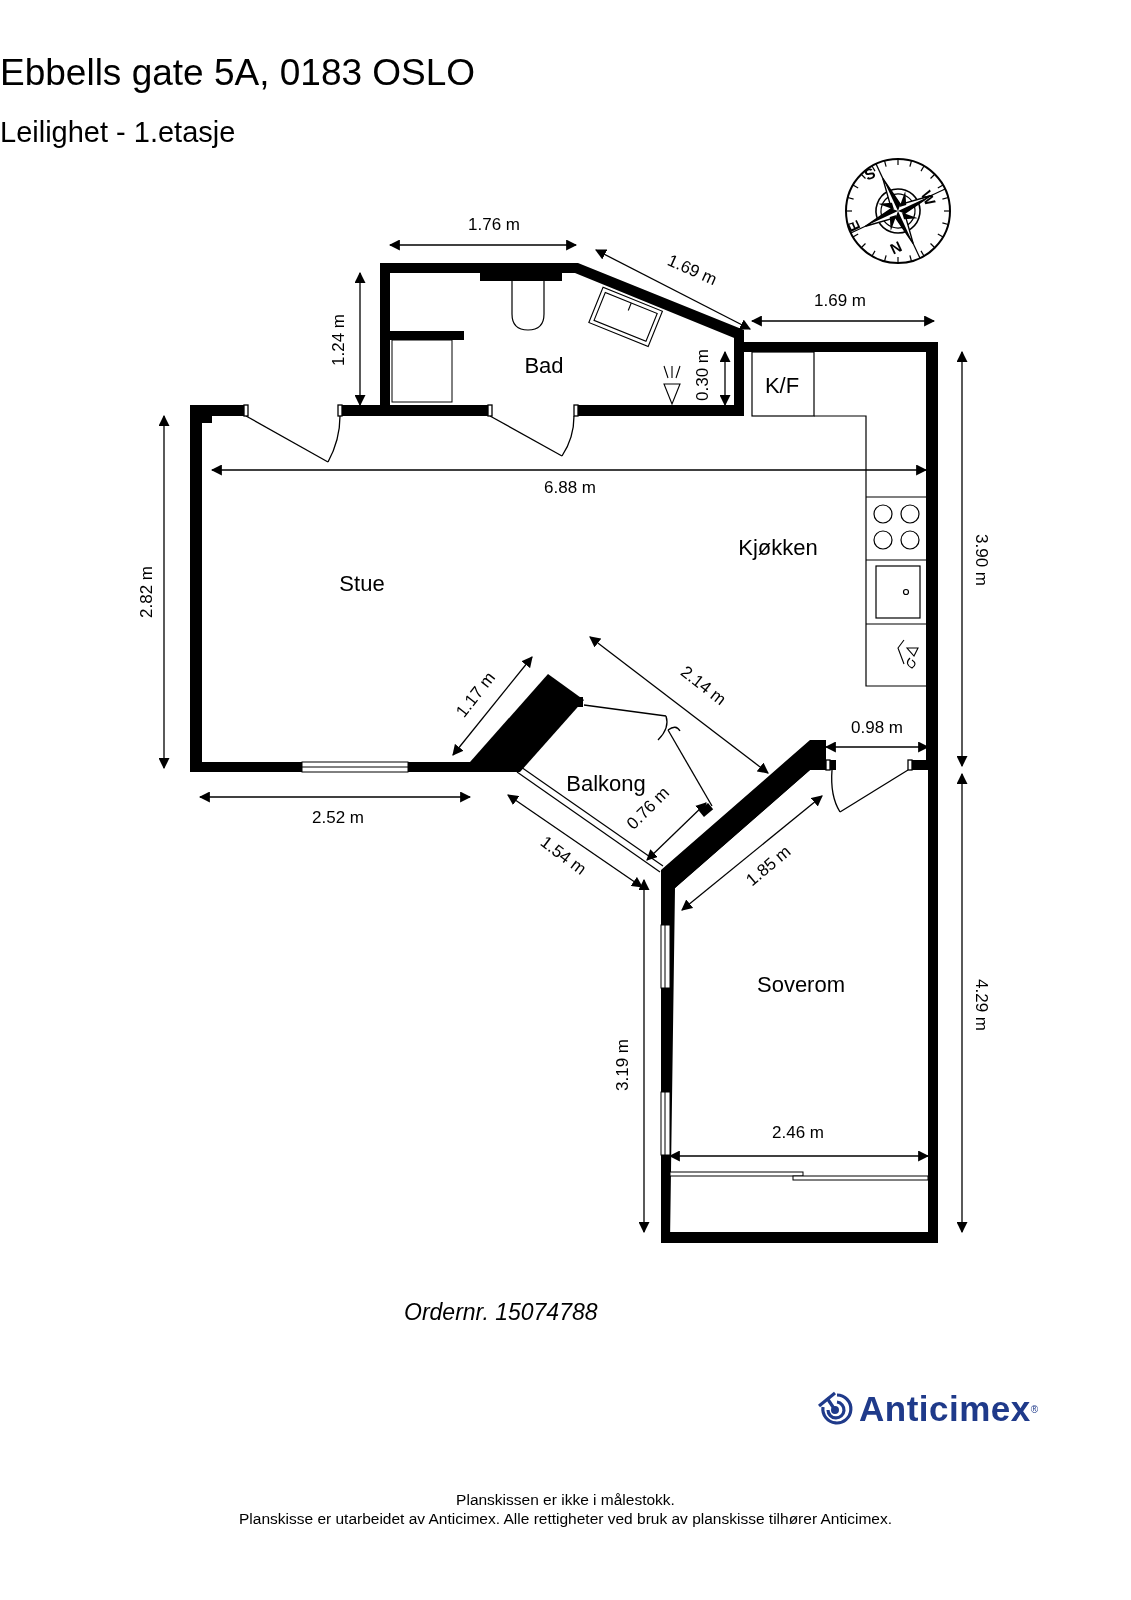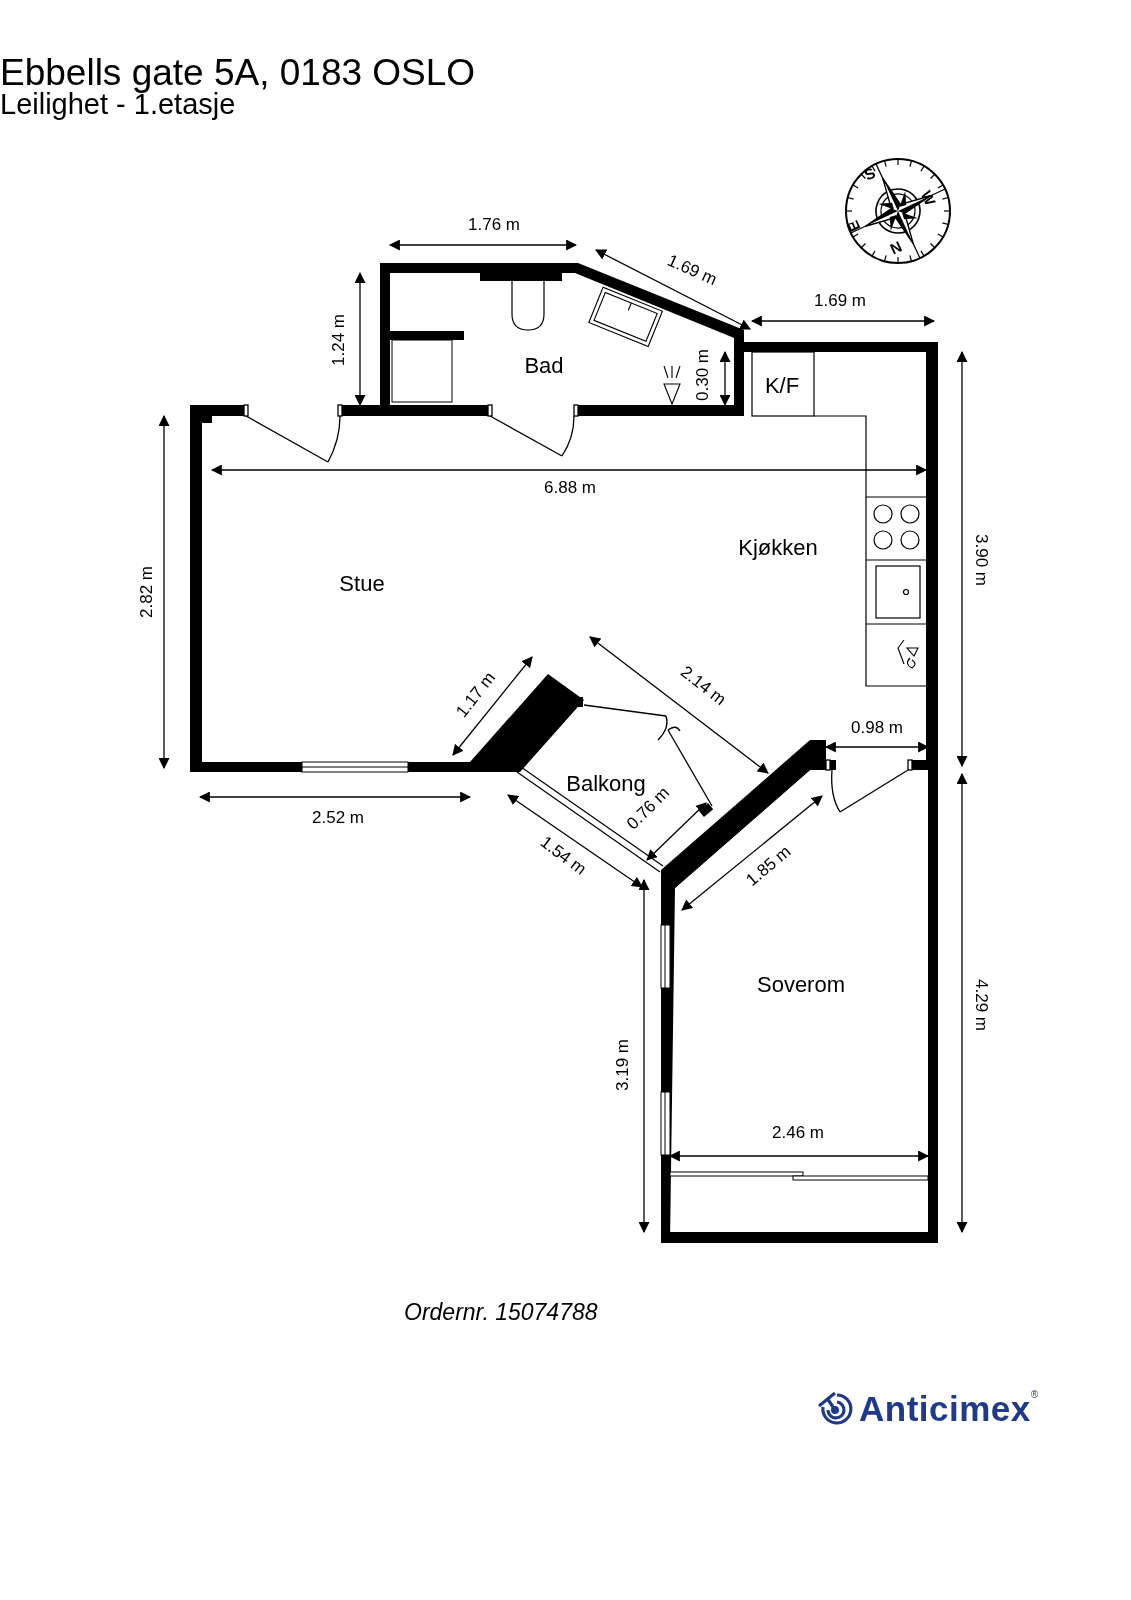"Leilighet - 1.etasje" .t2 { top: 88px -> 116px }
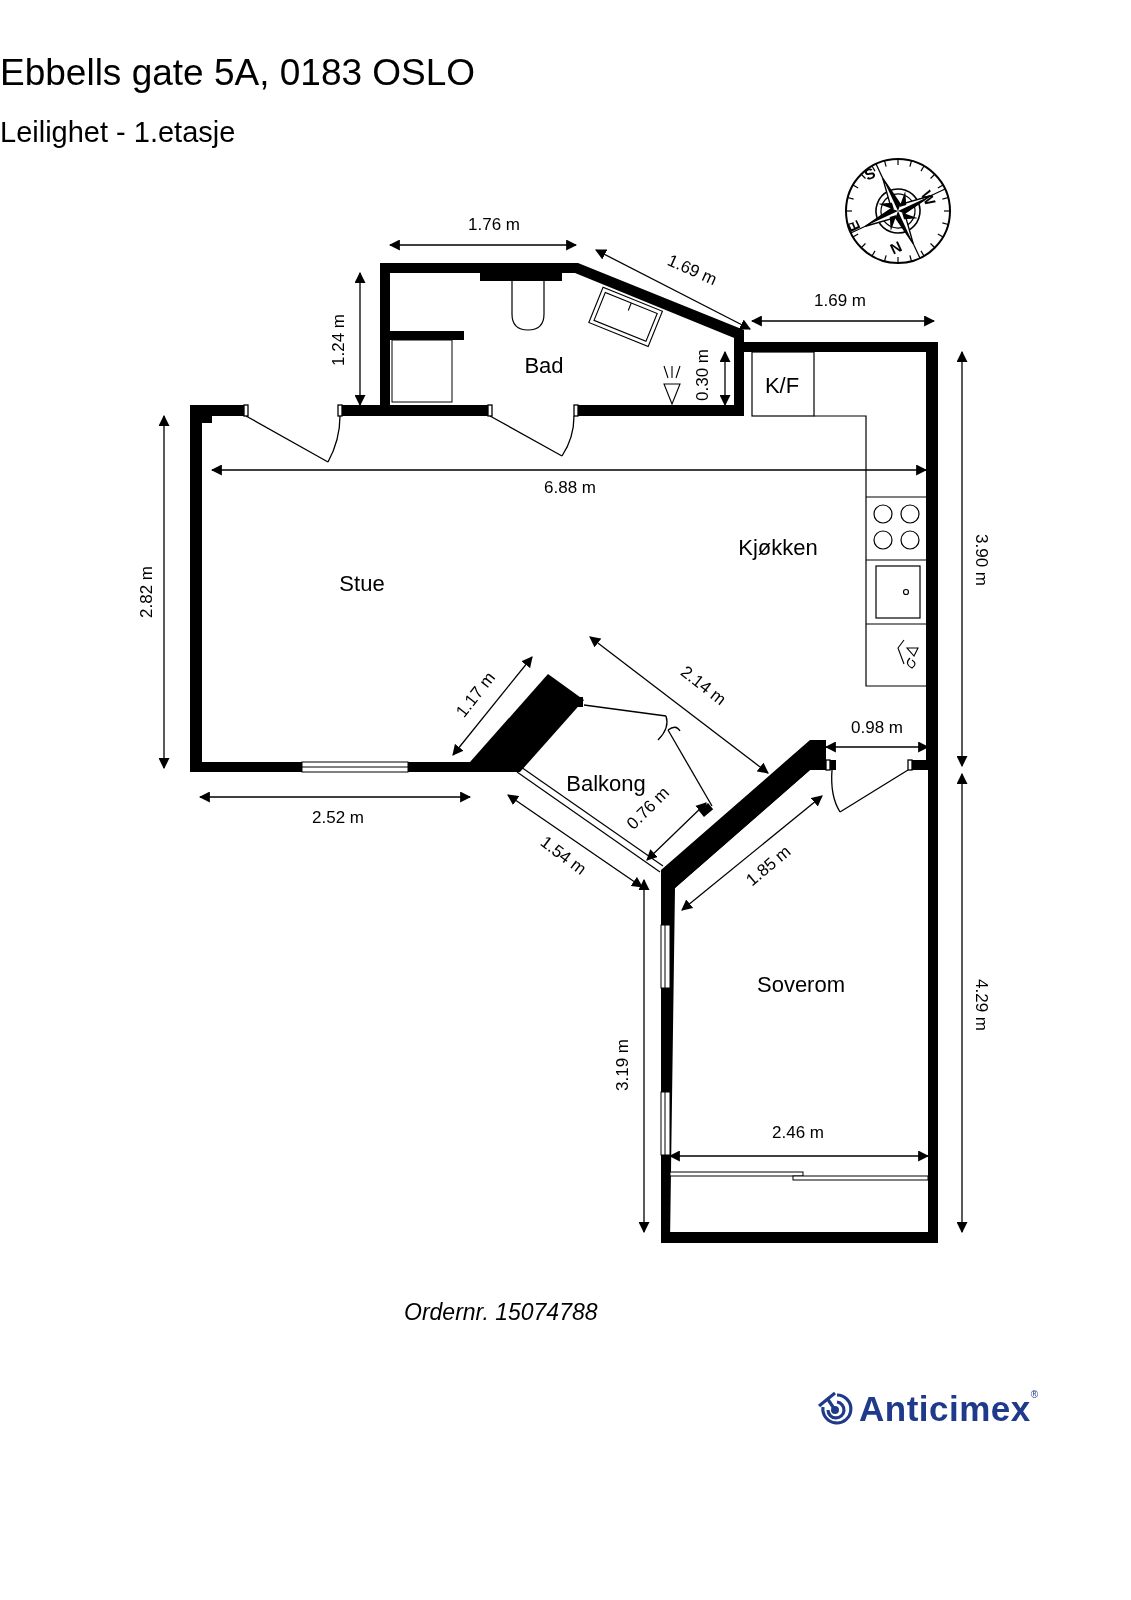"Anticimex" .logo { align-items: none -> center }
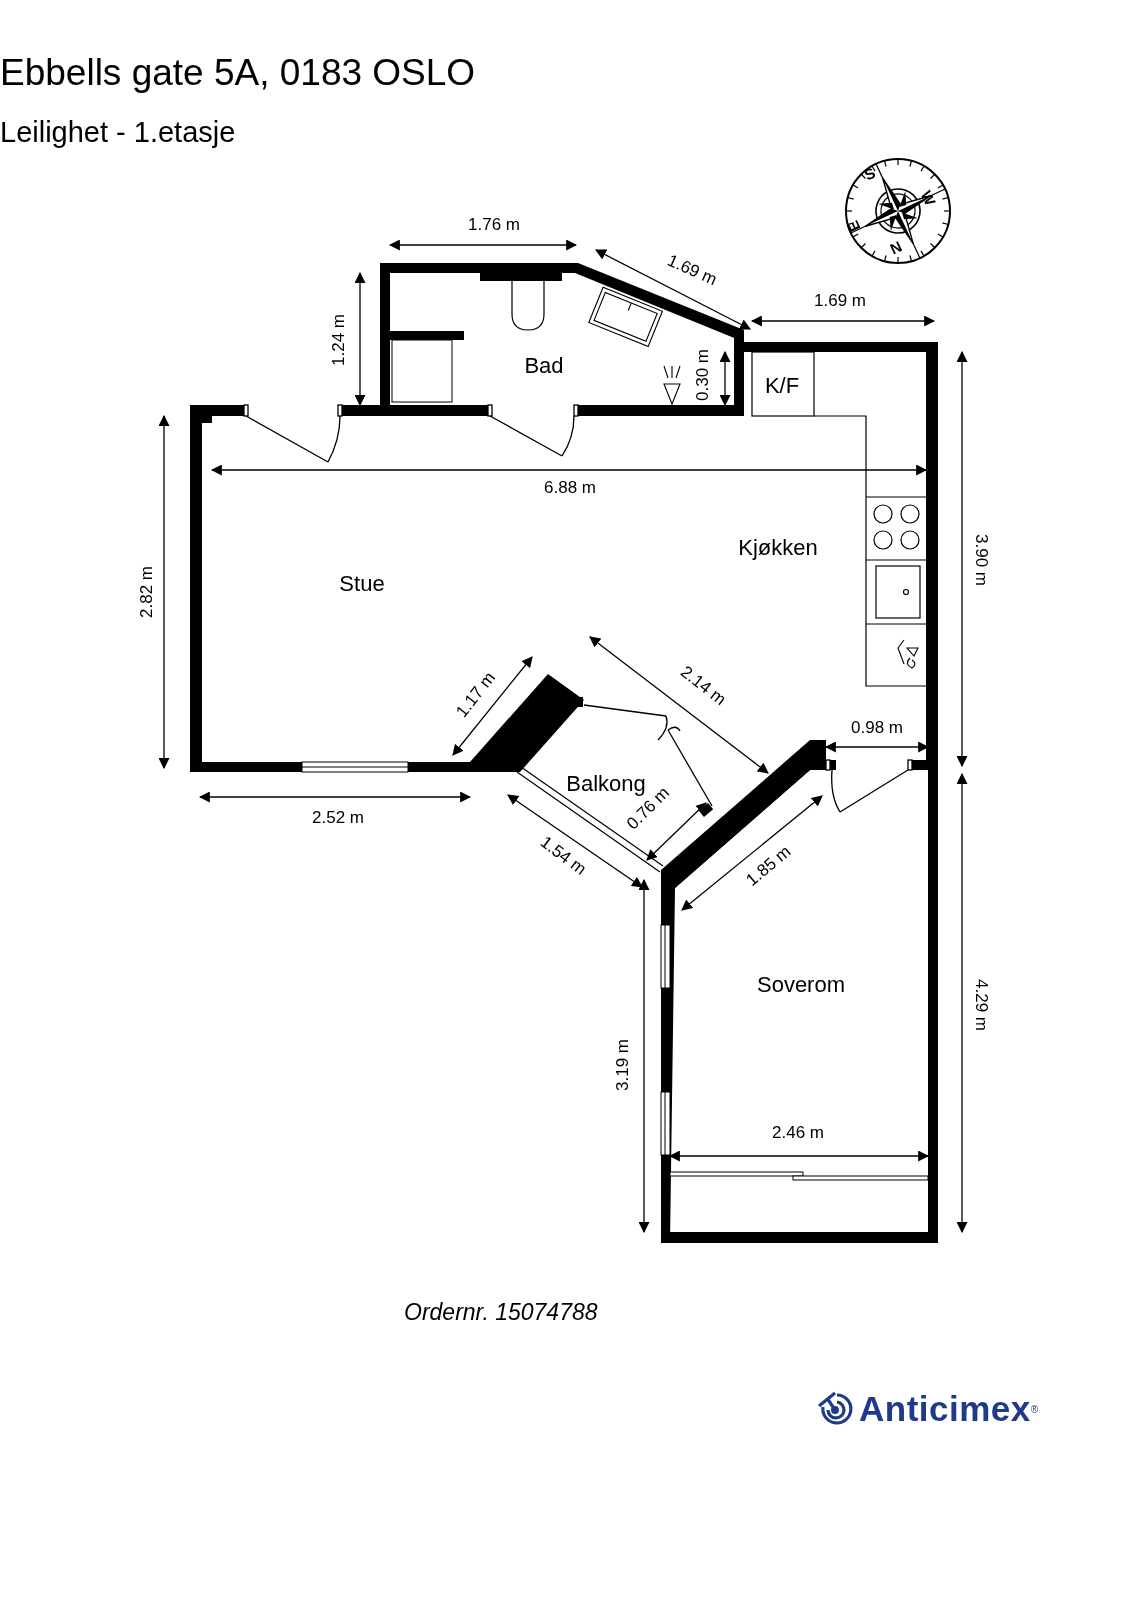"Planskissen er ikke i målestokk." div { html: none -> <div>Planskissen er ikke i målestokk.</div> }
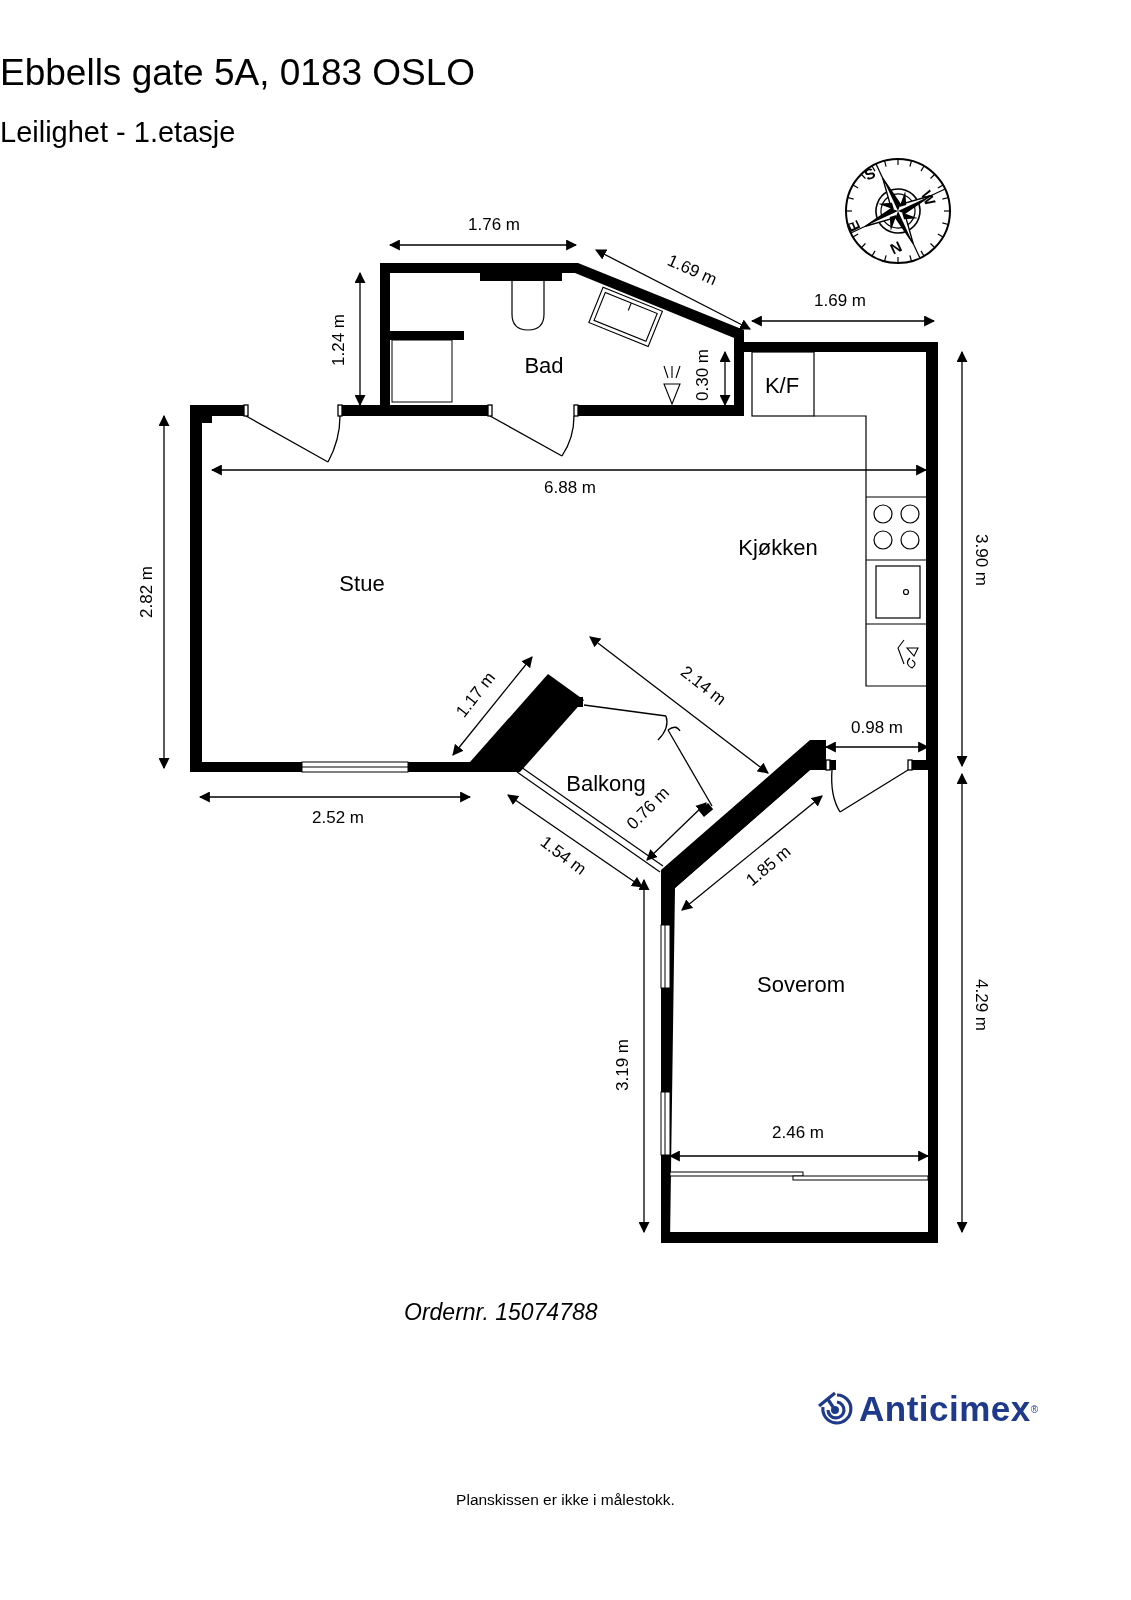"Planskisse er utarbeidet av Anticimex." div { html: none -> <div>Planskisse er utarbeidet av Anticimex. Alle rettigheter ved bruk av planskisse tilhører Anticimex.</div> }
